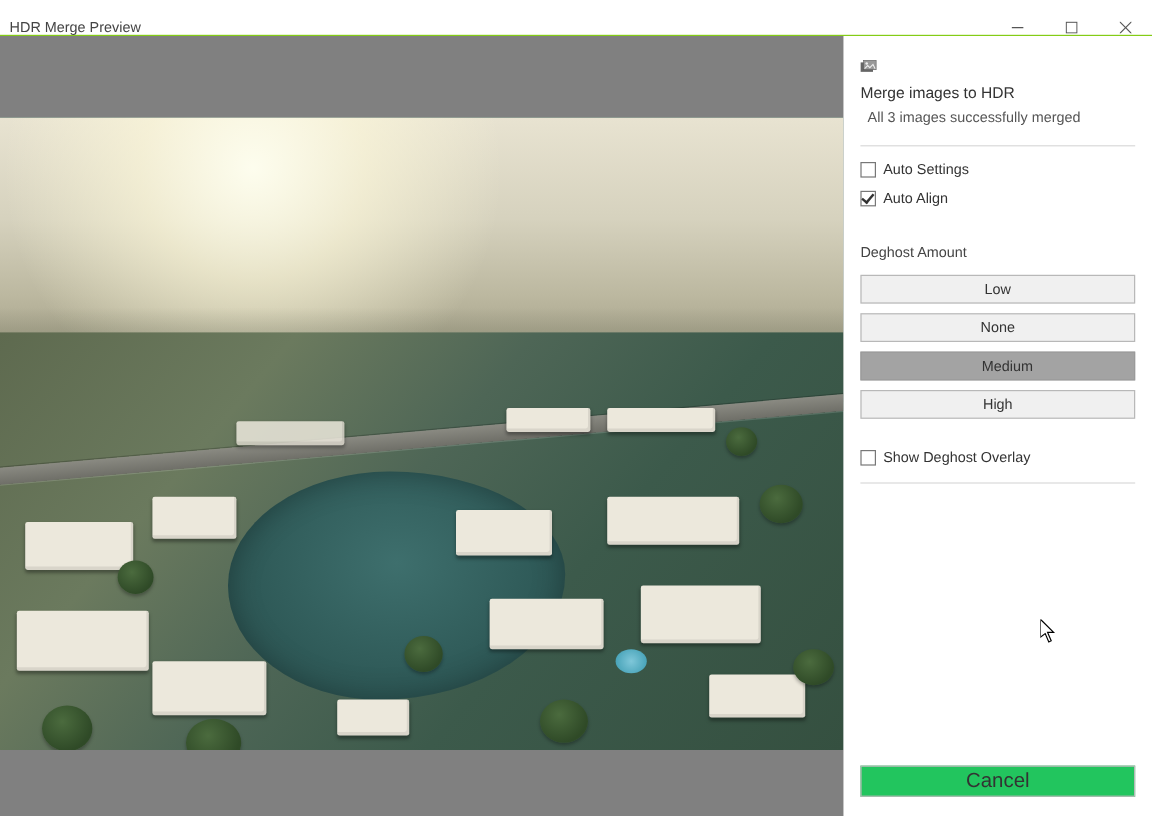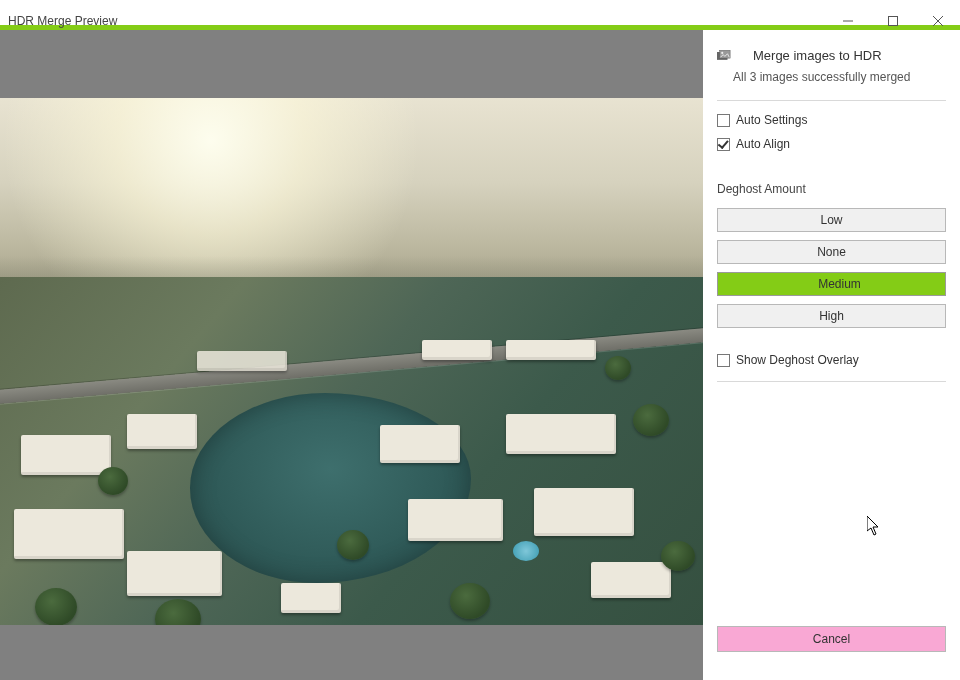"HDR Merge Preview" .titlebar { border-bottom: 5px solid #84cc16 -> 1px solid #84cc16 }
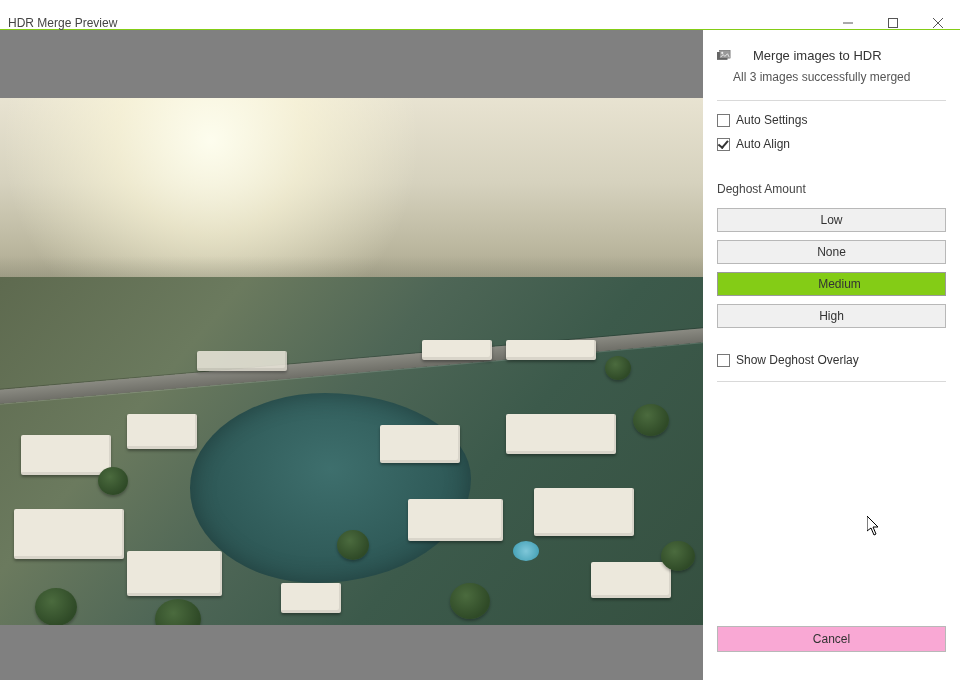"Merge images to HDR" .panel .heading { flex-direction: none -> column; gap: 22px -> 6px }
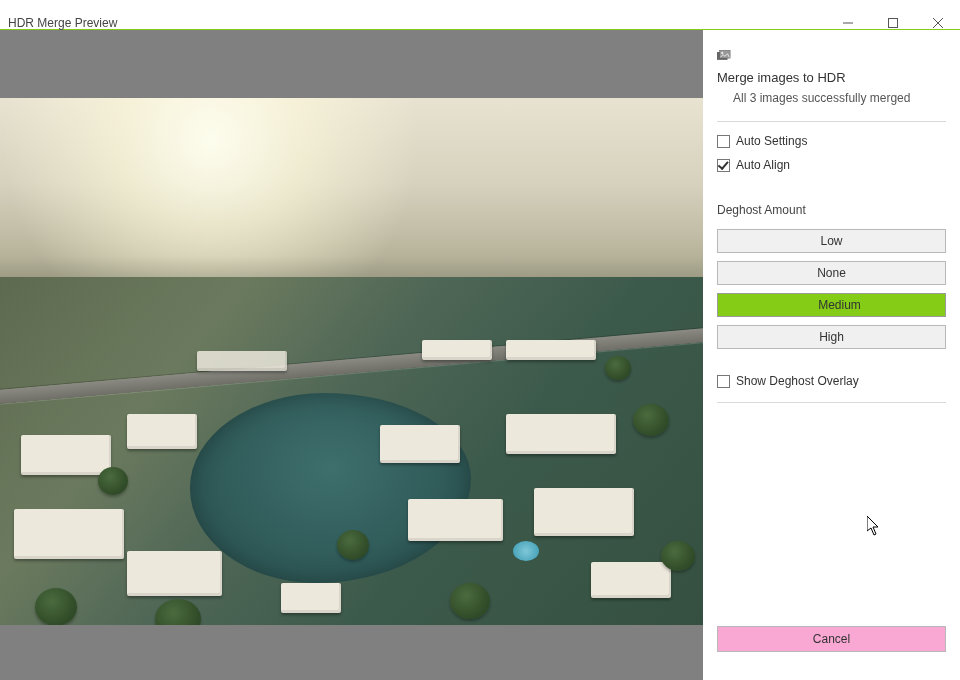"All 3 images successfully merged" .subheading { margin: 2px 0 10px 16px -> 2px 0 10px 6px }
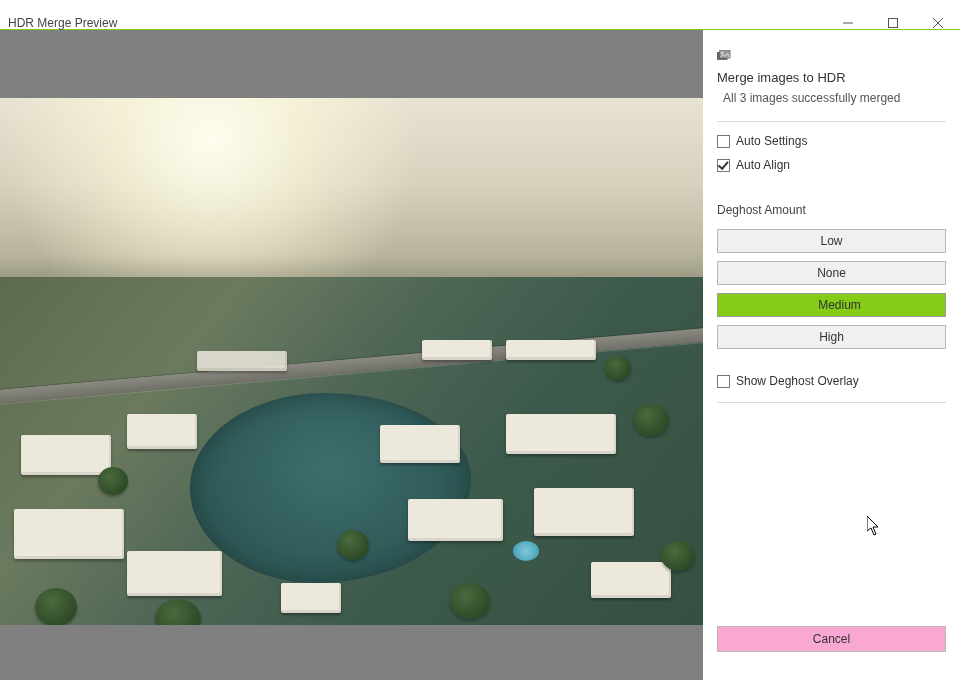"Medium" .opt-btn.selected { background: #84cc16 -> #a3a3a3 }
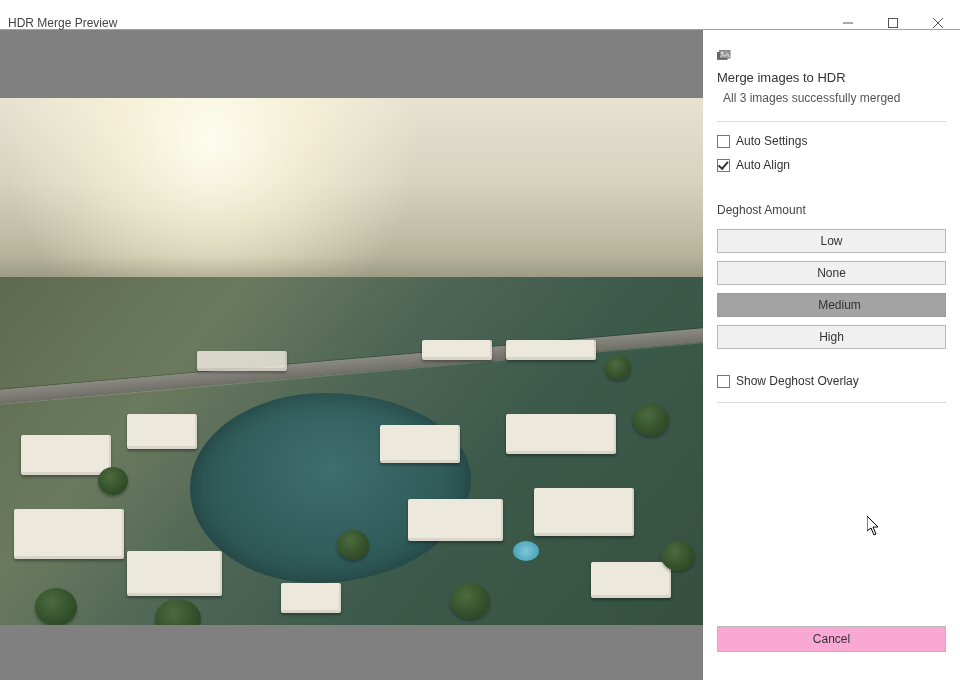"Cancel" .action-btn { background: #f9a8d4 -> #22c55e; font-size: 12px -> 17px; margin: 16px 0 -> 4px 0 }
